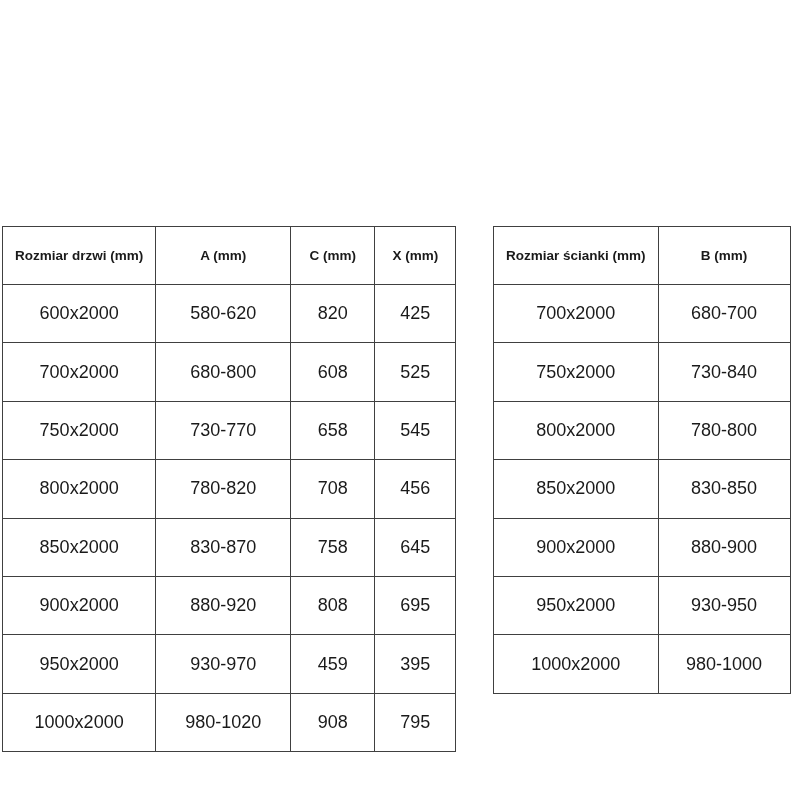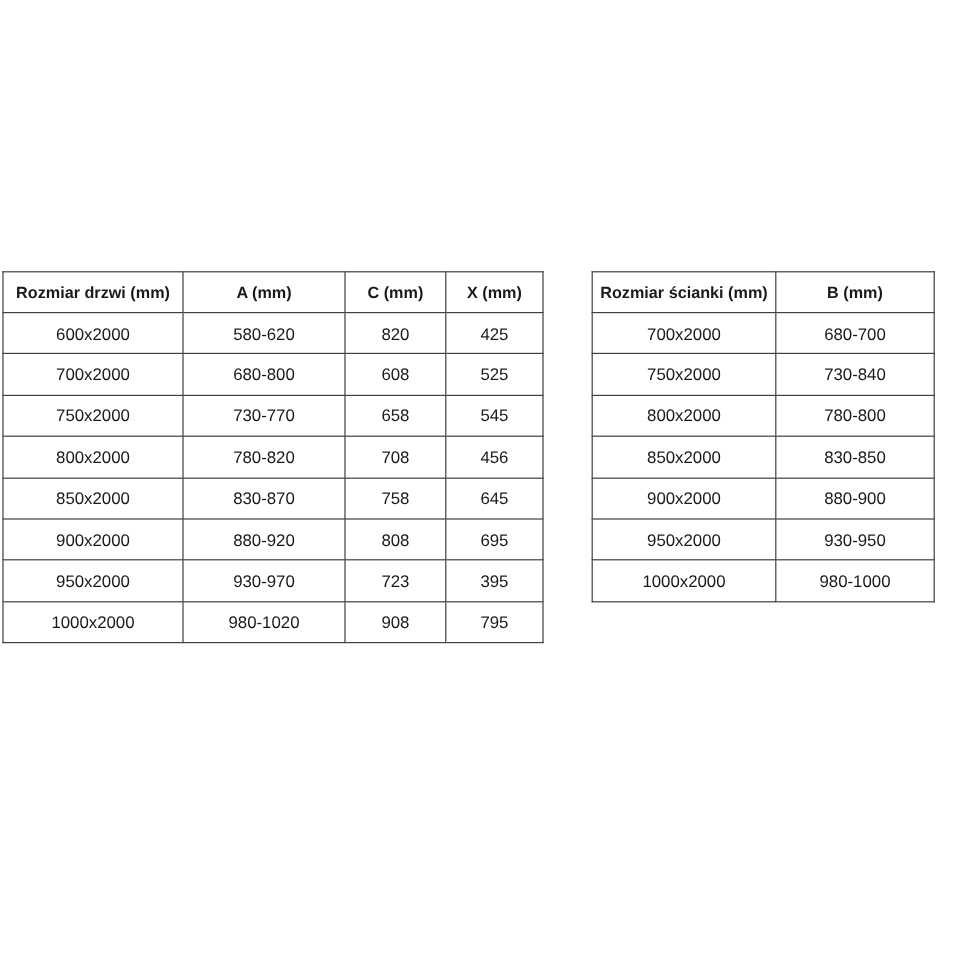"Rozmiar drzwi (mm)" .dim-table th, .dim-table td { padding: 0 -> 12px }
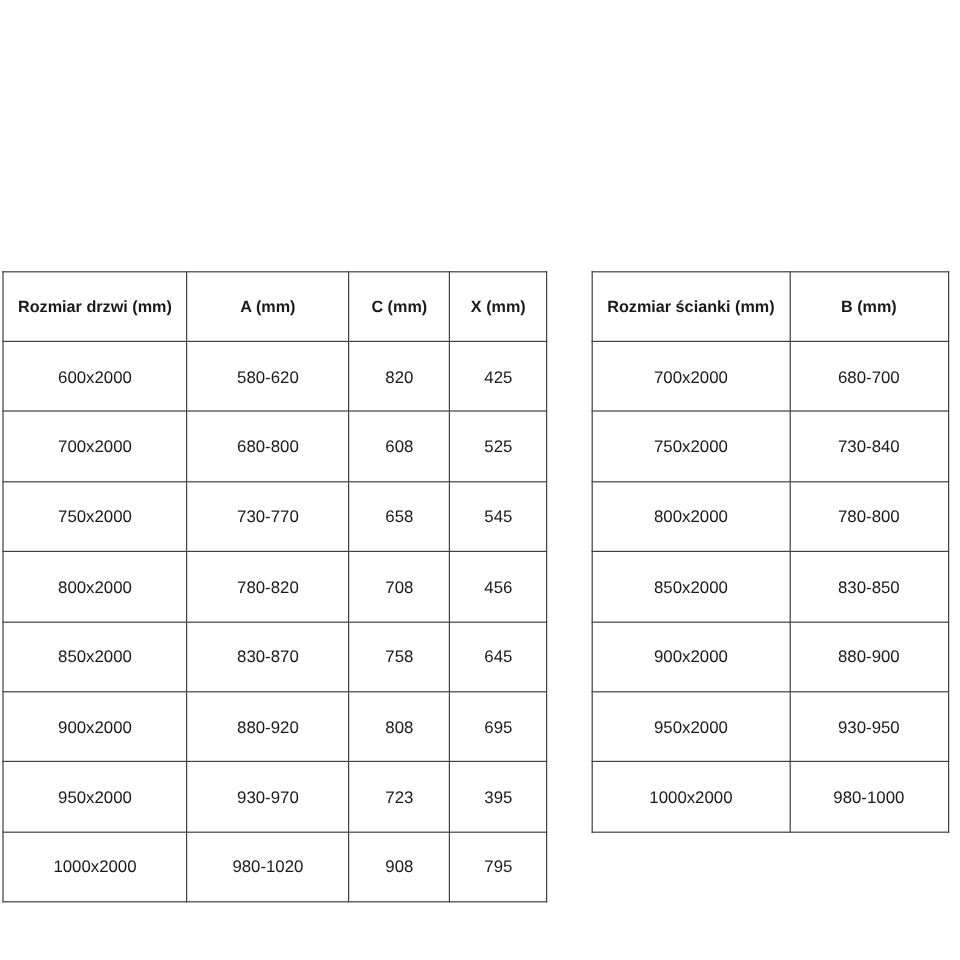"600x2000" .dim-table td { font-size: 14px -> 18px }
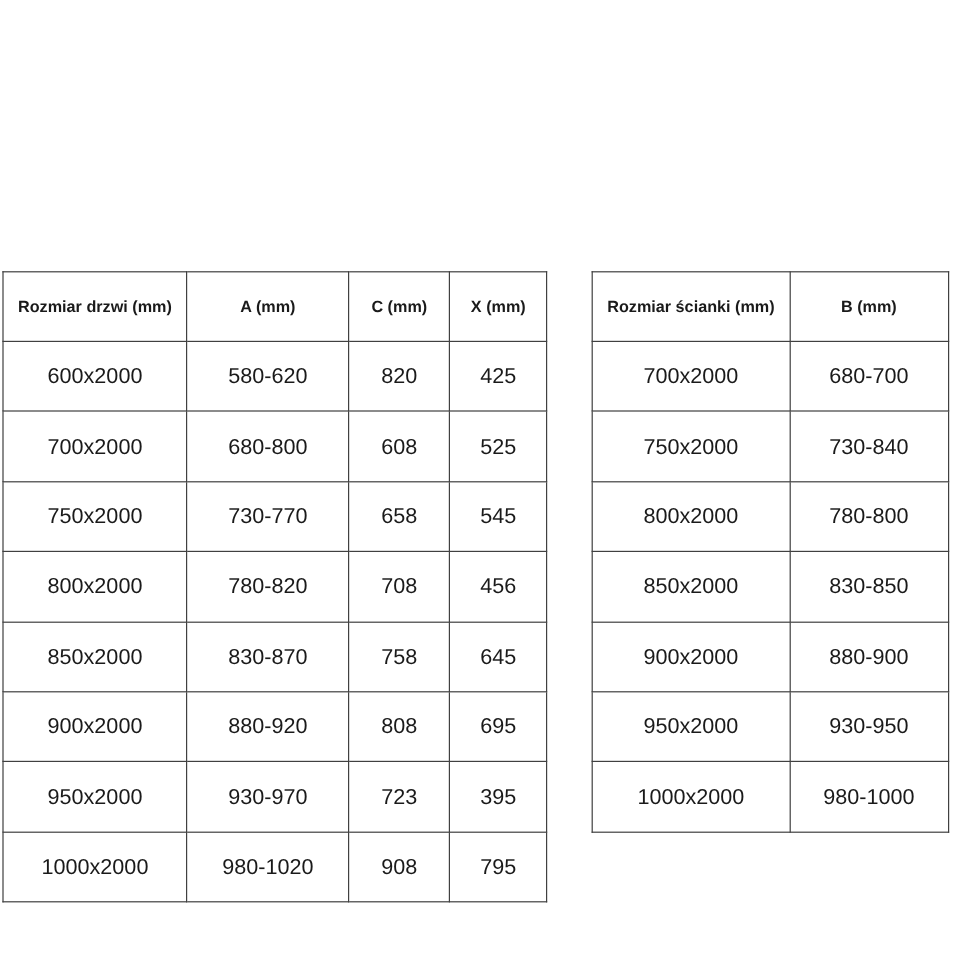"723" td { text: 723 -> 459 }
